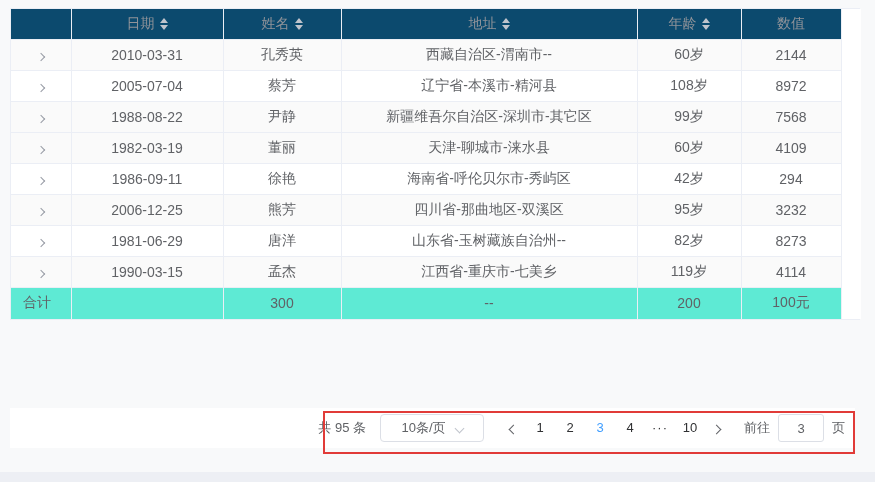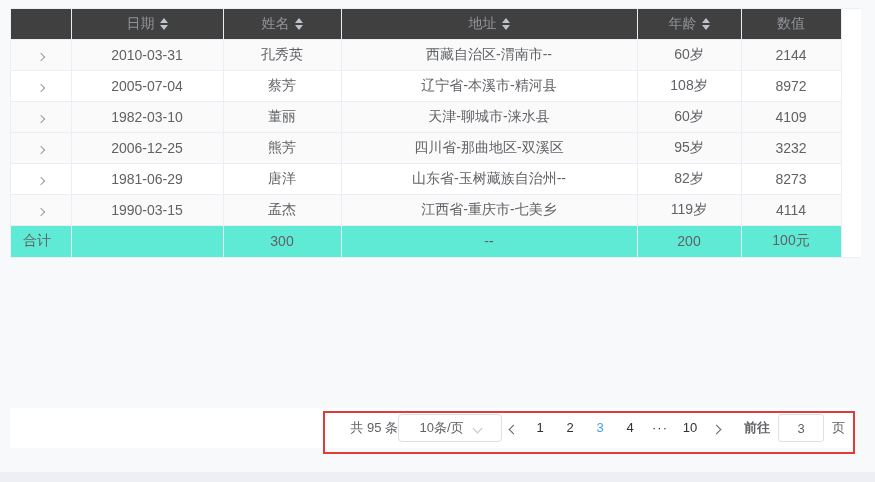"日期" .tbl th { background: #404040 -> #0c4a6e }
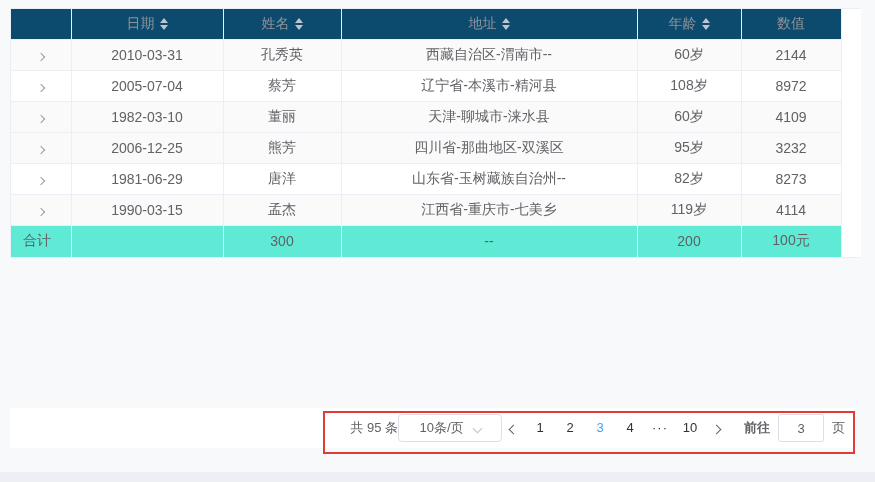"1988-08-22" tr.striped { html: none -> <tr> <td><i></i></td> <td>1988-08-22</td> <td>尹静</td> <td>新疆维吾尔自治区-深圳市-其它区</td> <td>99岁</td> <td>7568</td> <td></td> </tr> }
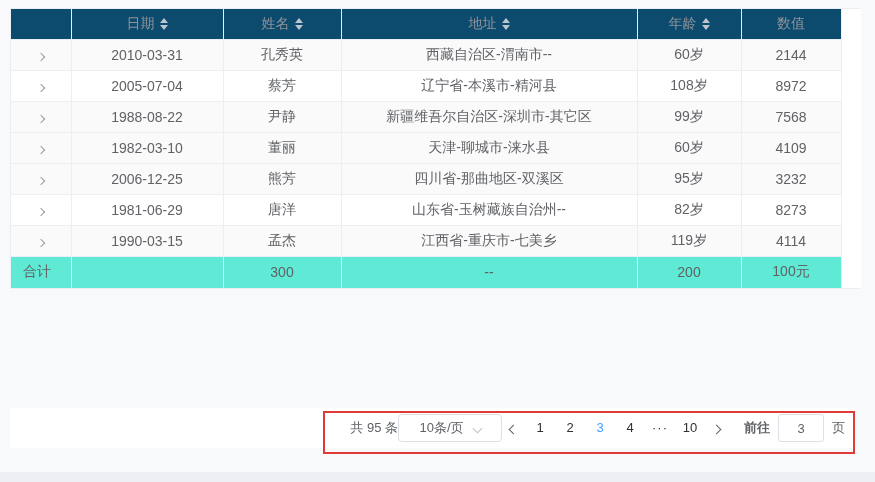"1982-03-10" td { text: 1982-03-10 -> 1982-03-19 }
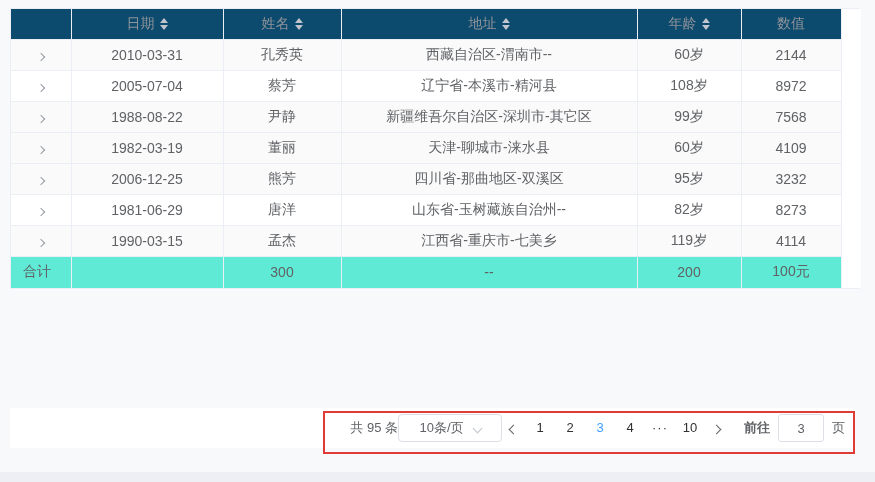"1986-09-11" tr { html: none -> <tr> <td><i></i></td> <td>1986-09-11</td> <td>徐艳</td> <td>海南省-呼伦贝尔市-秀屿区</td> <td>42岁</td> <td>294</td> <td></td> </tr> }
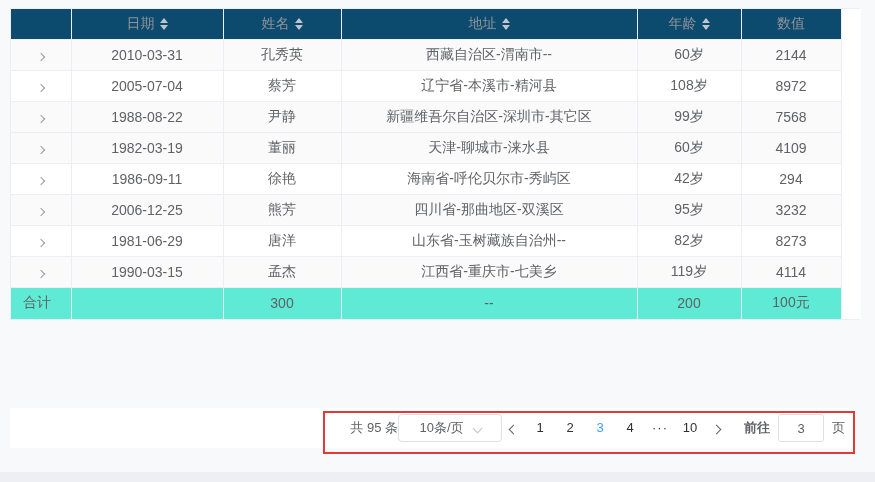"共 95 条" .total { margin-right: none -> 14px }
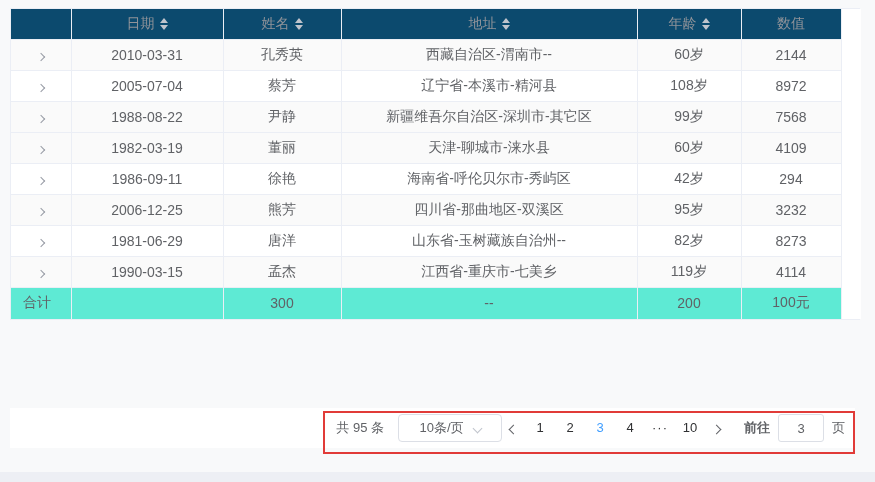"10条/页" .page-size-select { margin-right: none -> 18px }
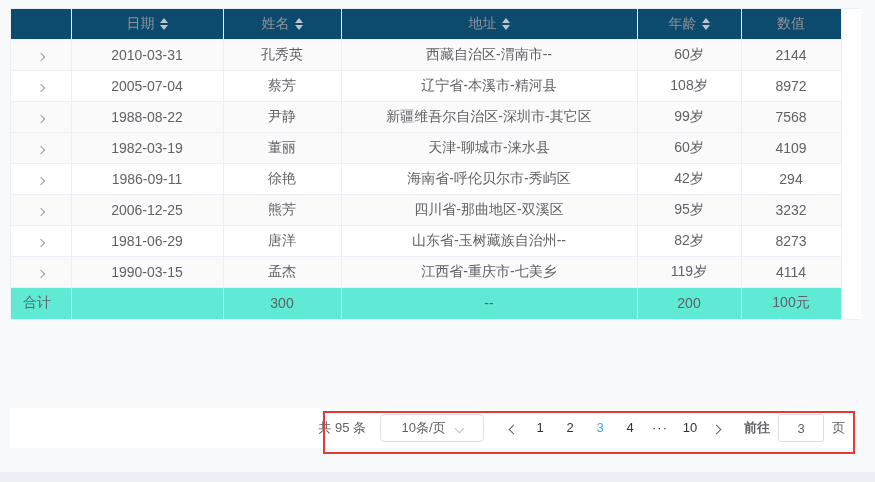"前往" .jumper-prefix { font-weight: bold -> none }
